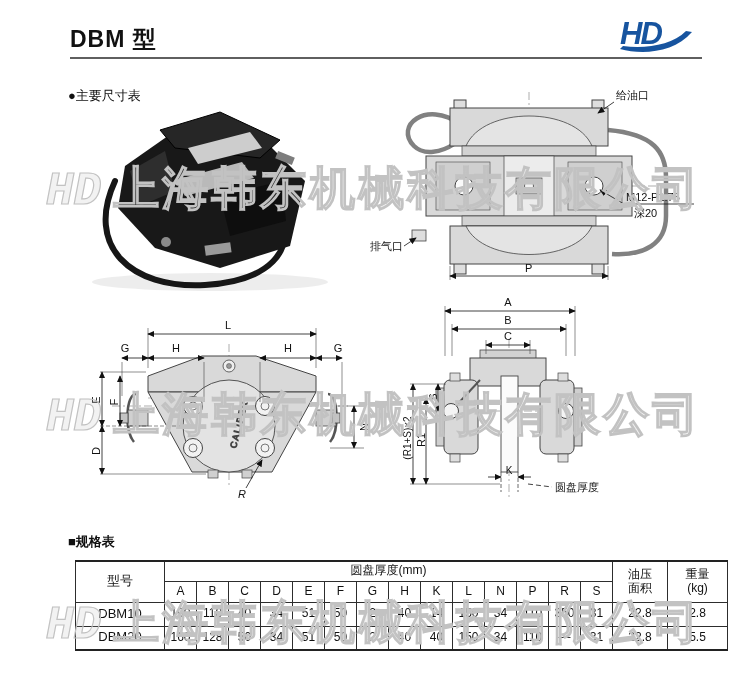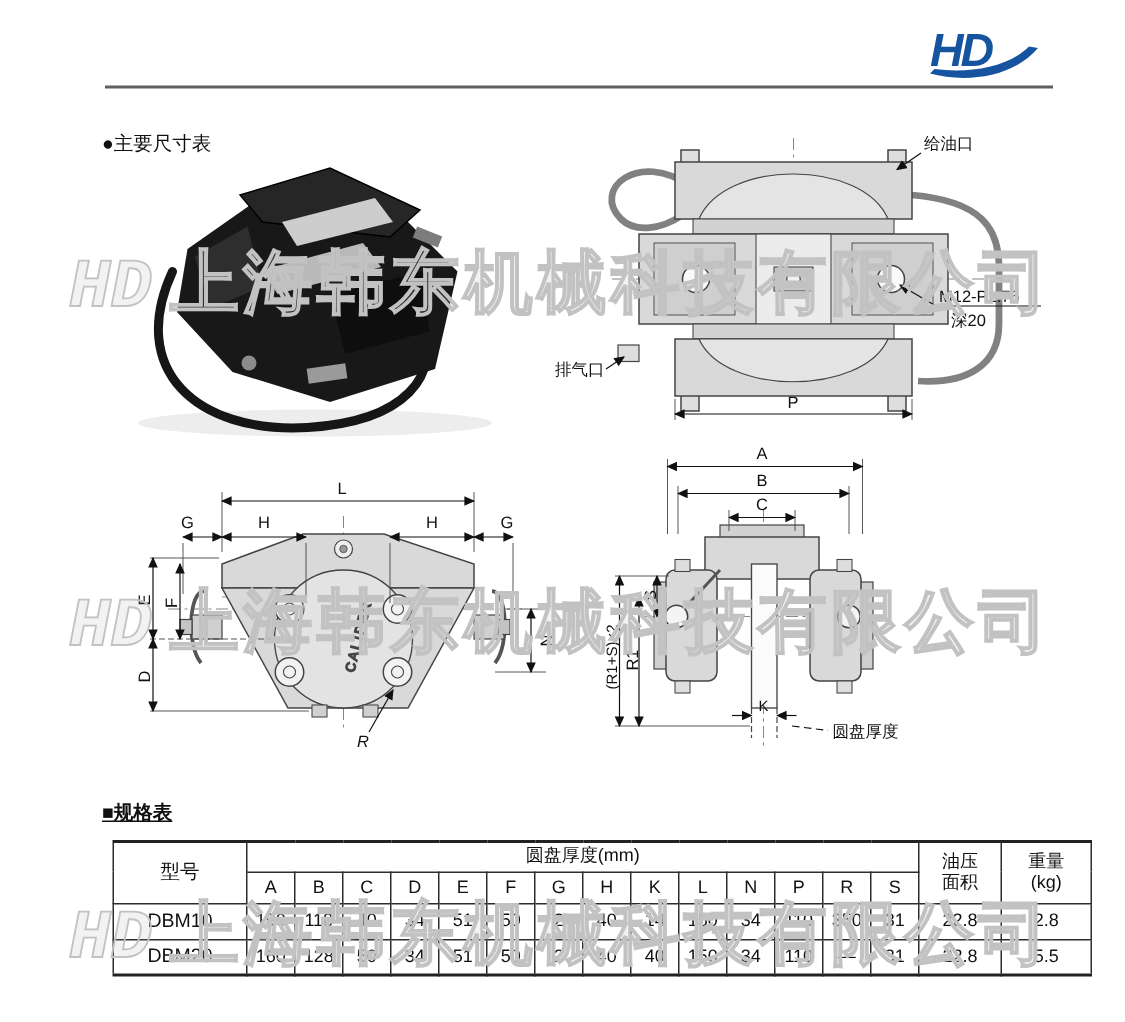"DBM 型" div.title { html: none -> <div>DBM 型</div> }
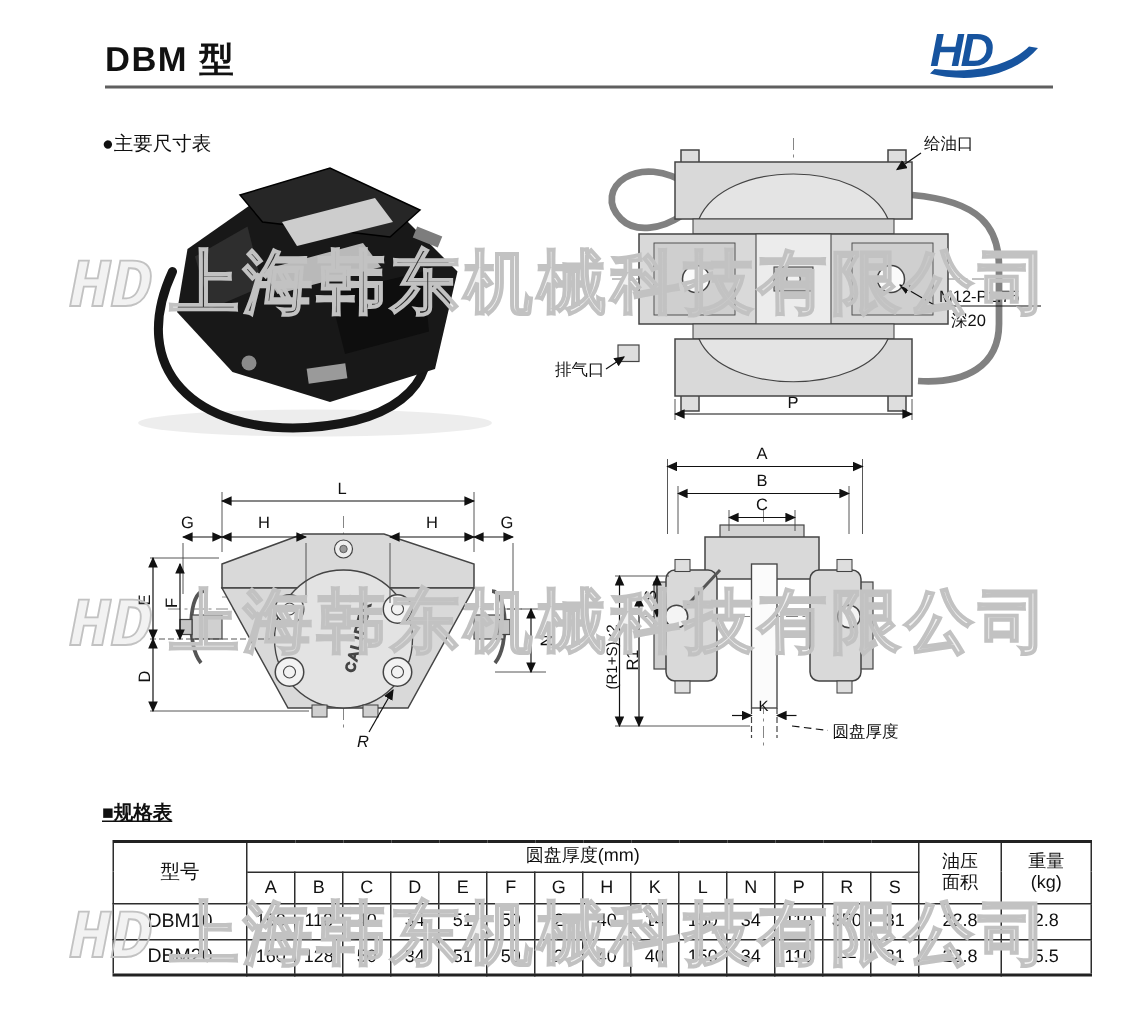"■规格表" .sec2 { text-decoration: underline -> none }
